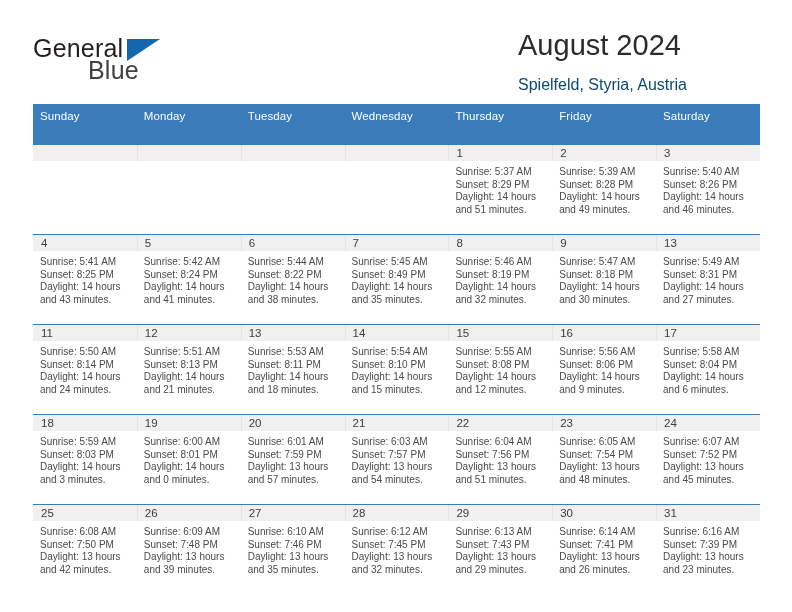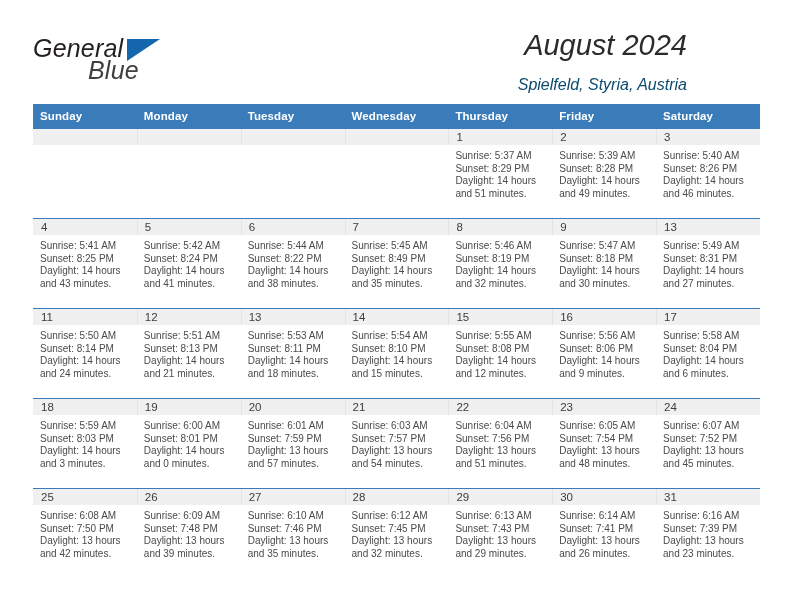"General" .header { font-style: italic -> none }
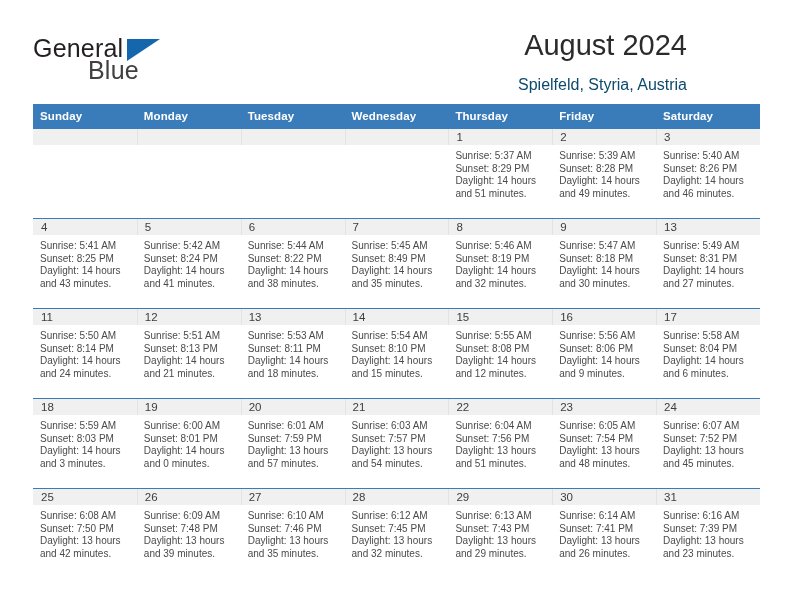"August 2024" .title-block { text-align: right -> left }
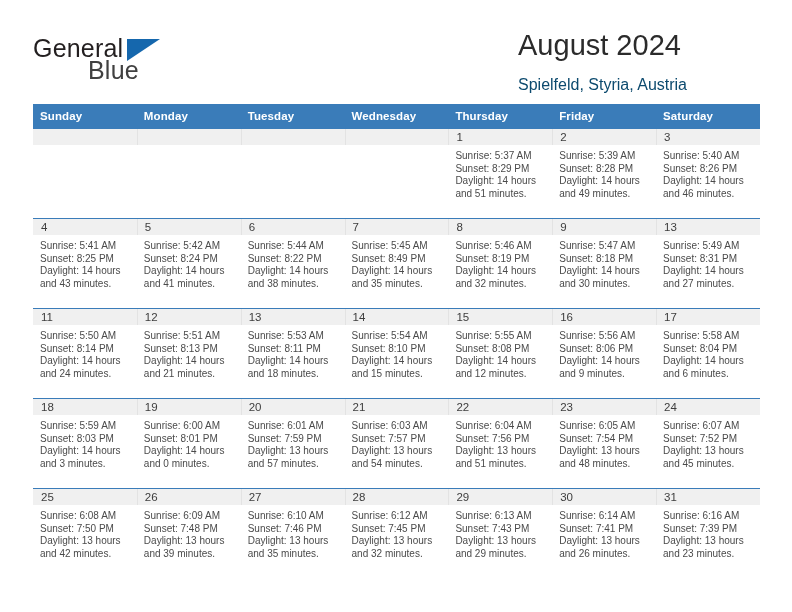"Sunday" .calendar th { font-weight: bold -> normal; padding: 6px 0 6px 7px -> 6px 0 22px 7px }
